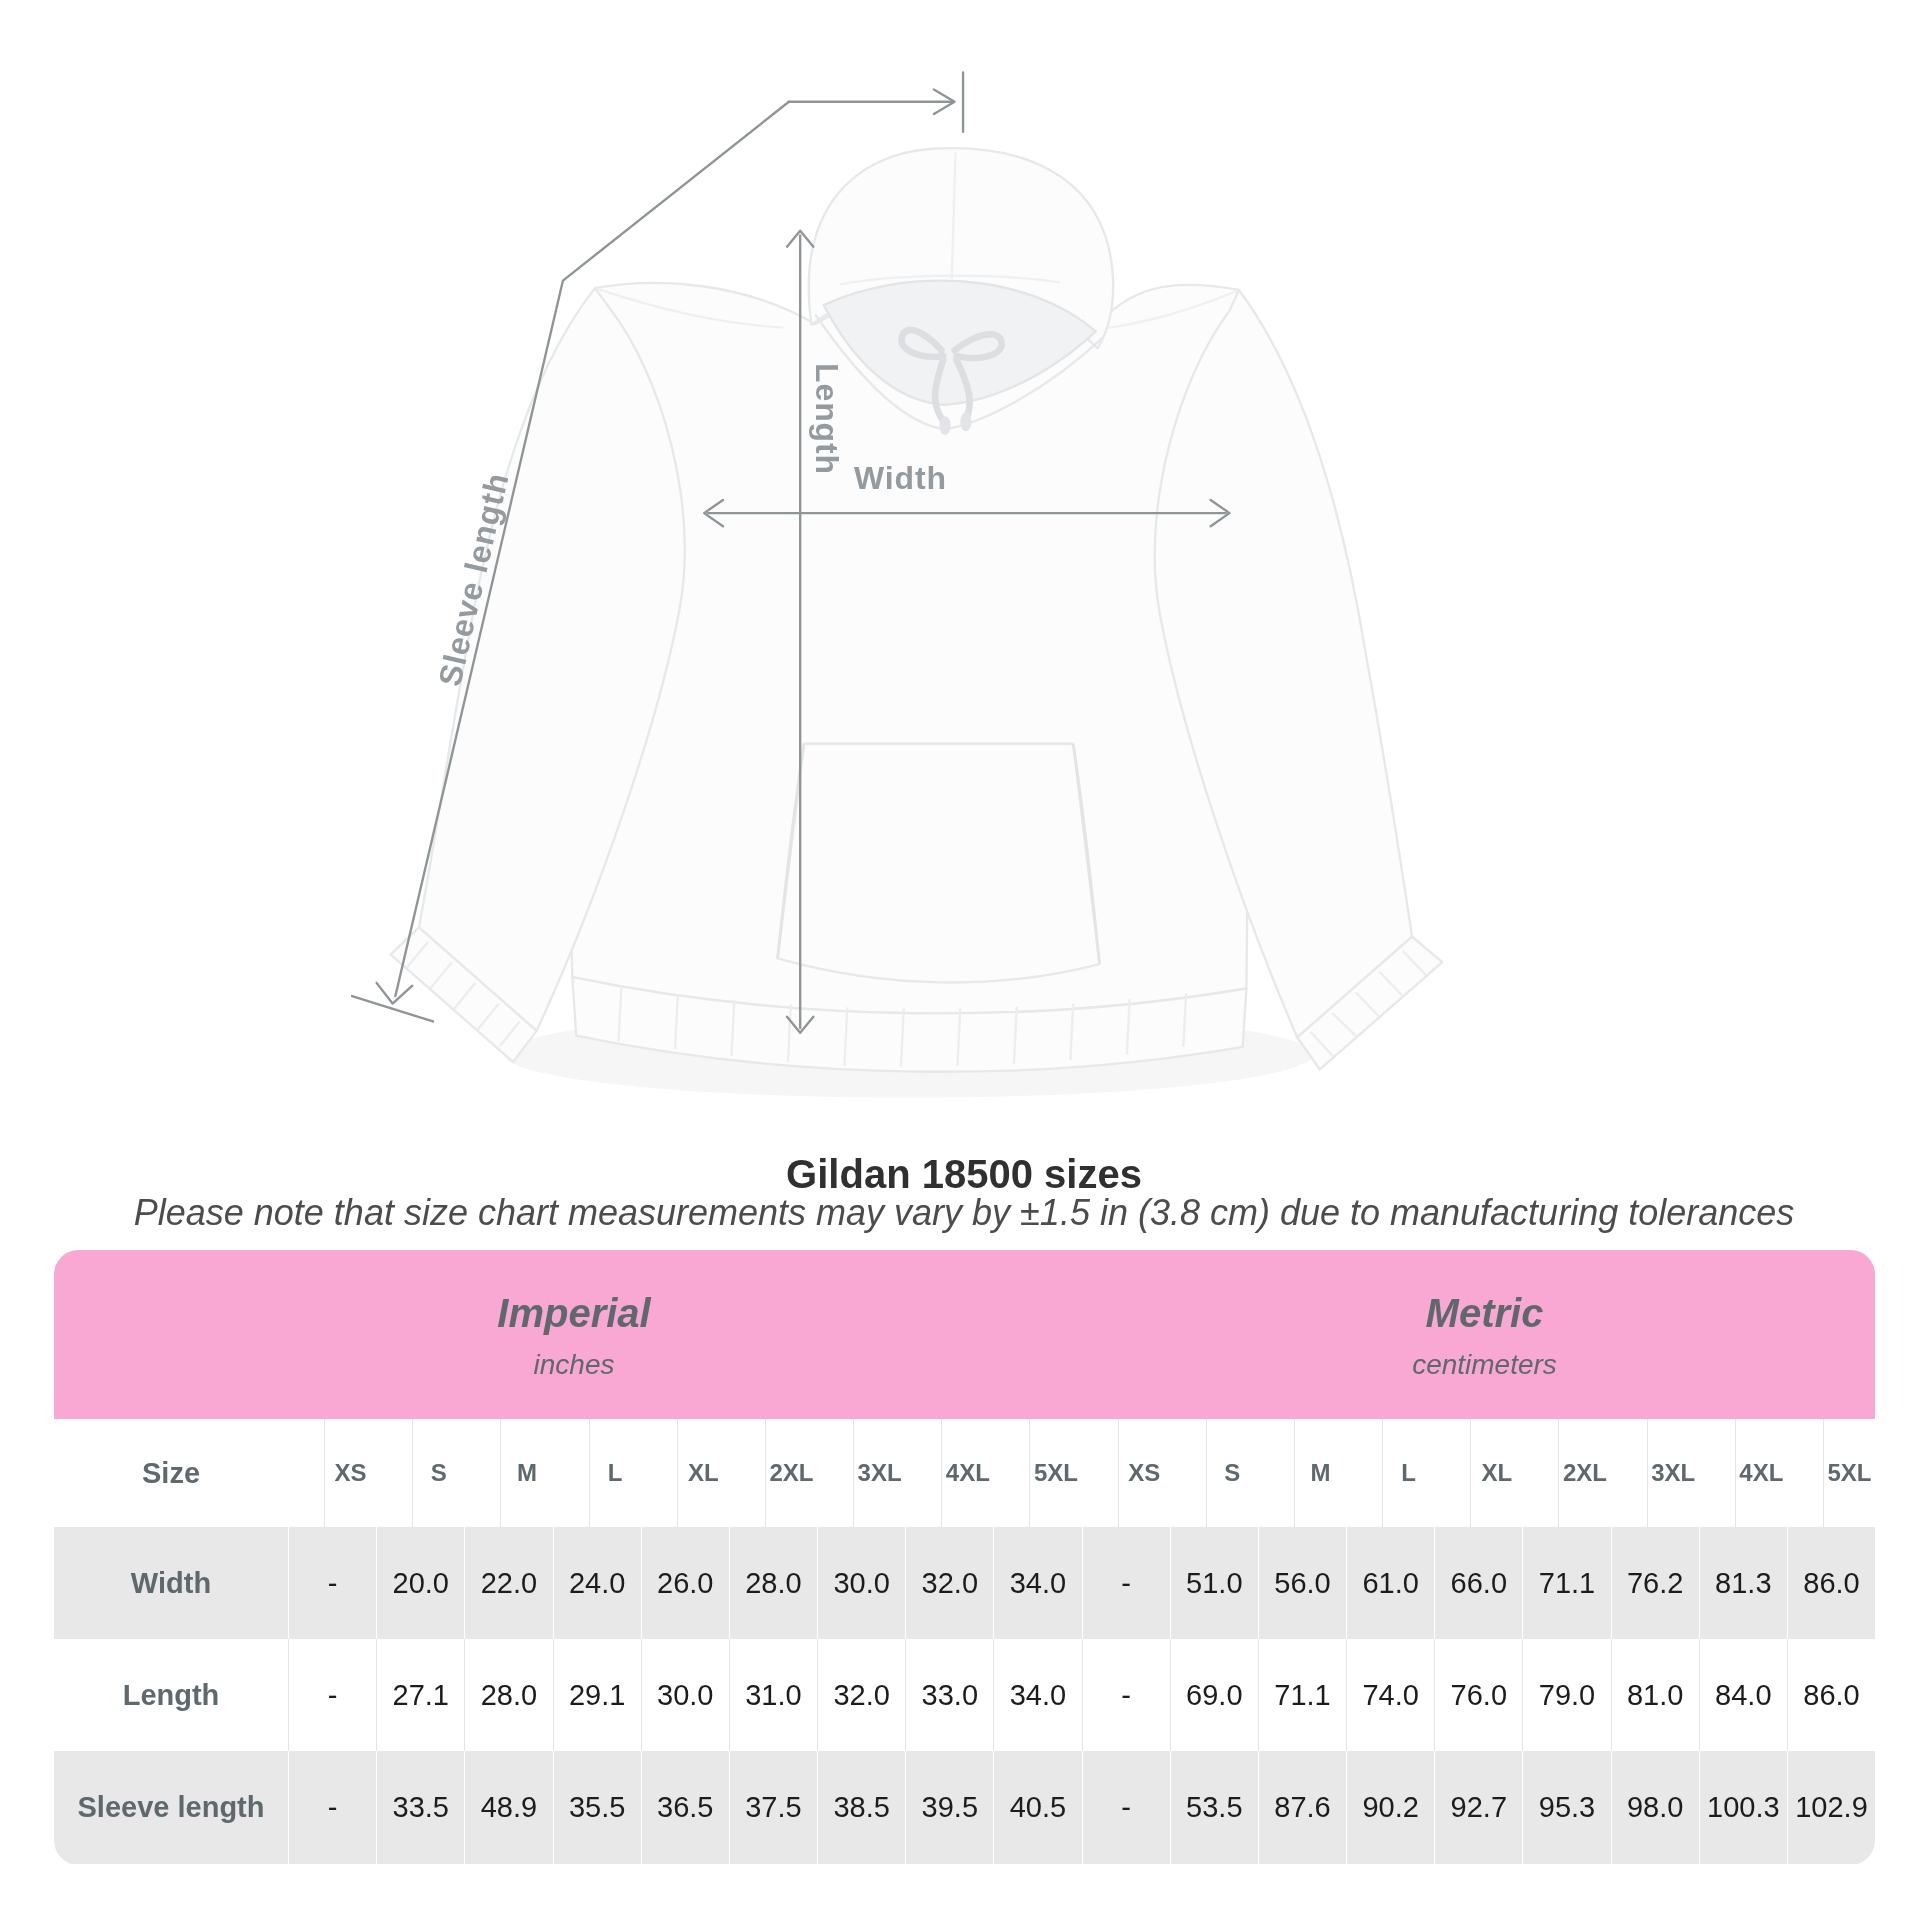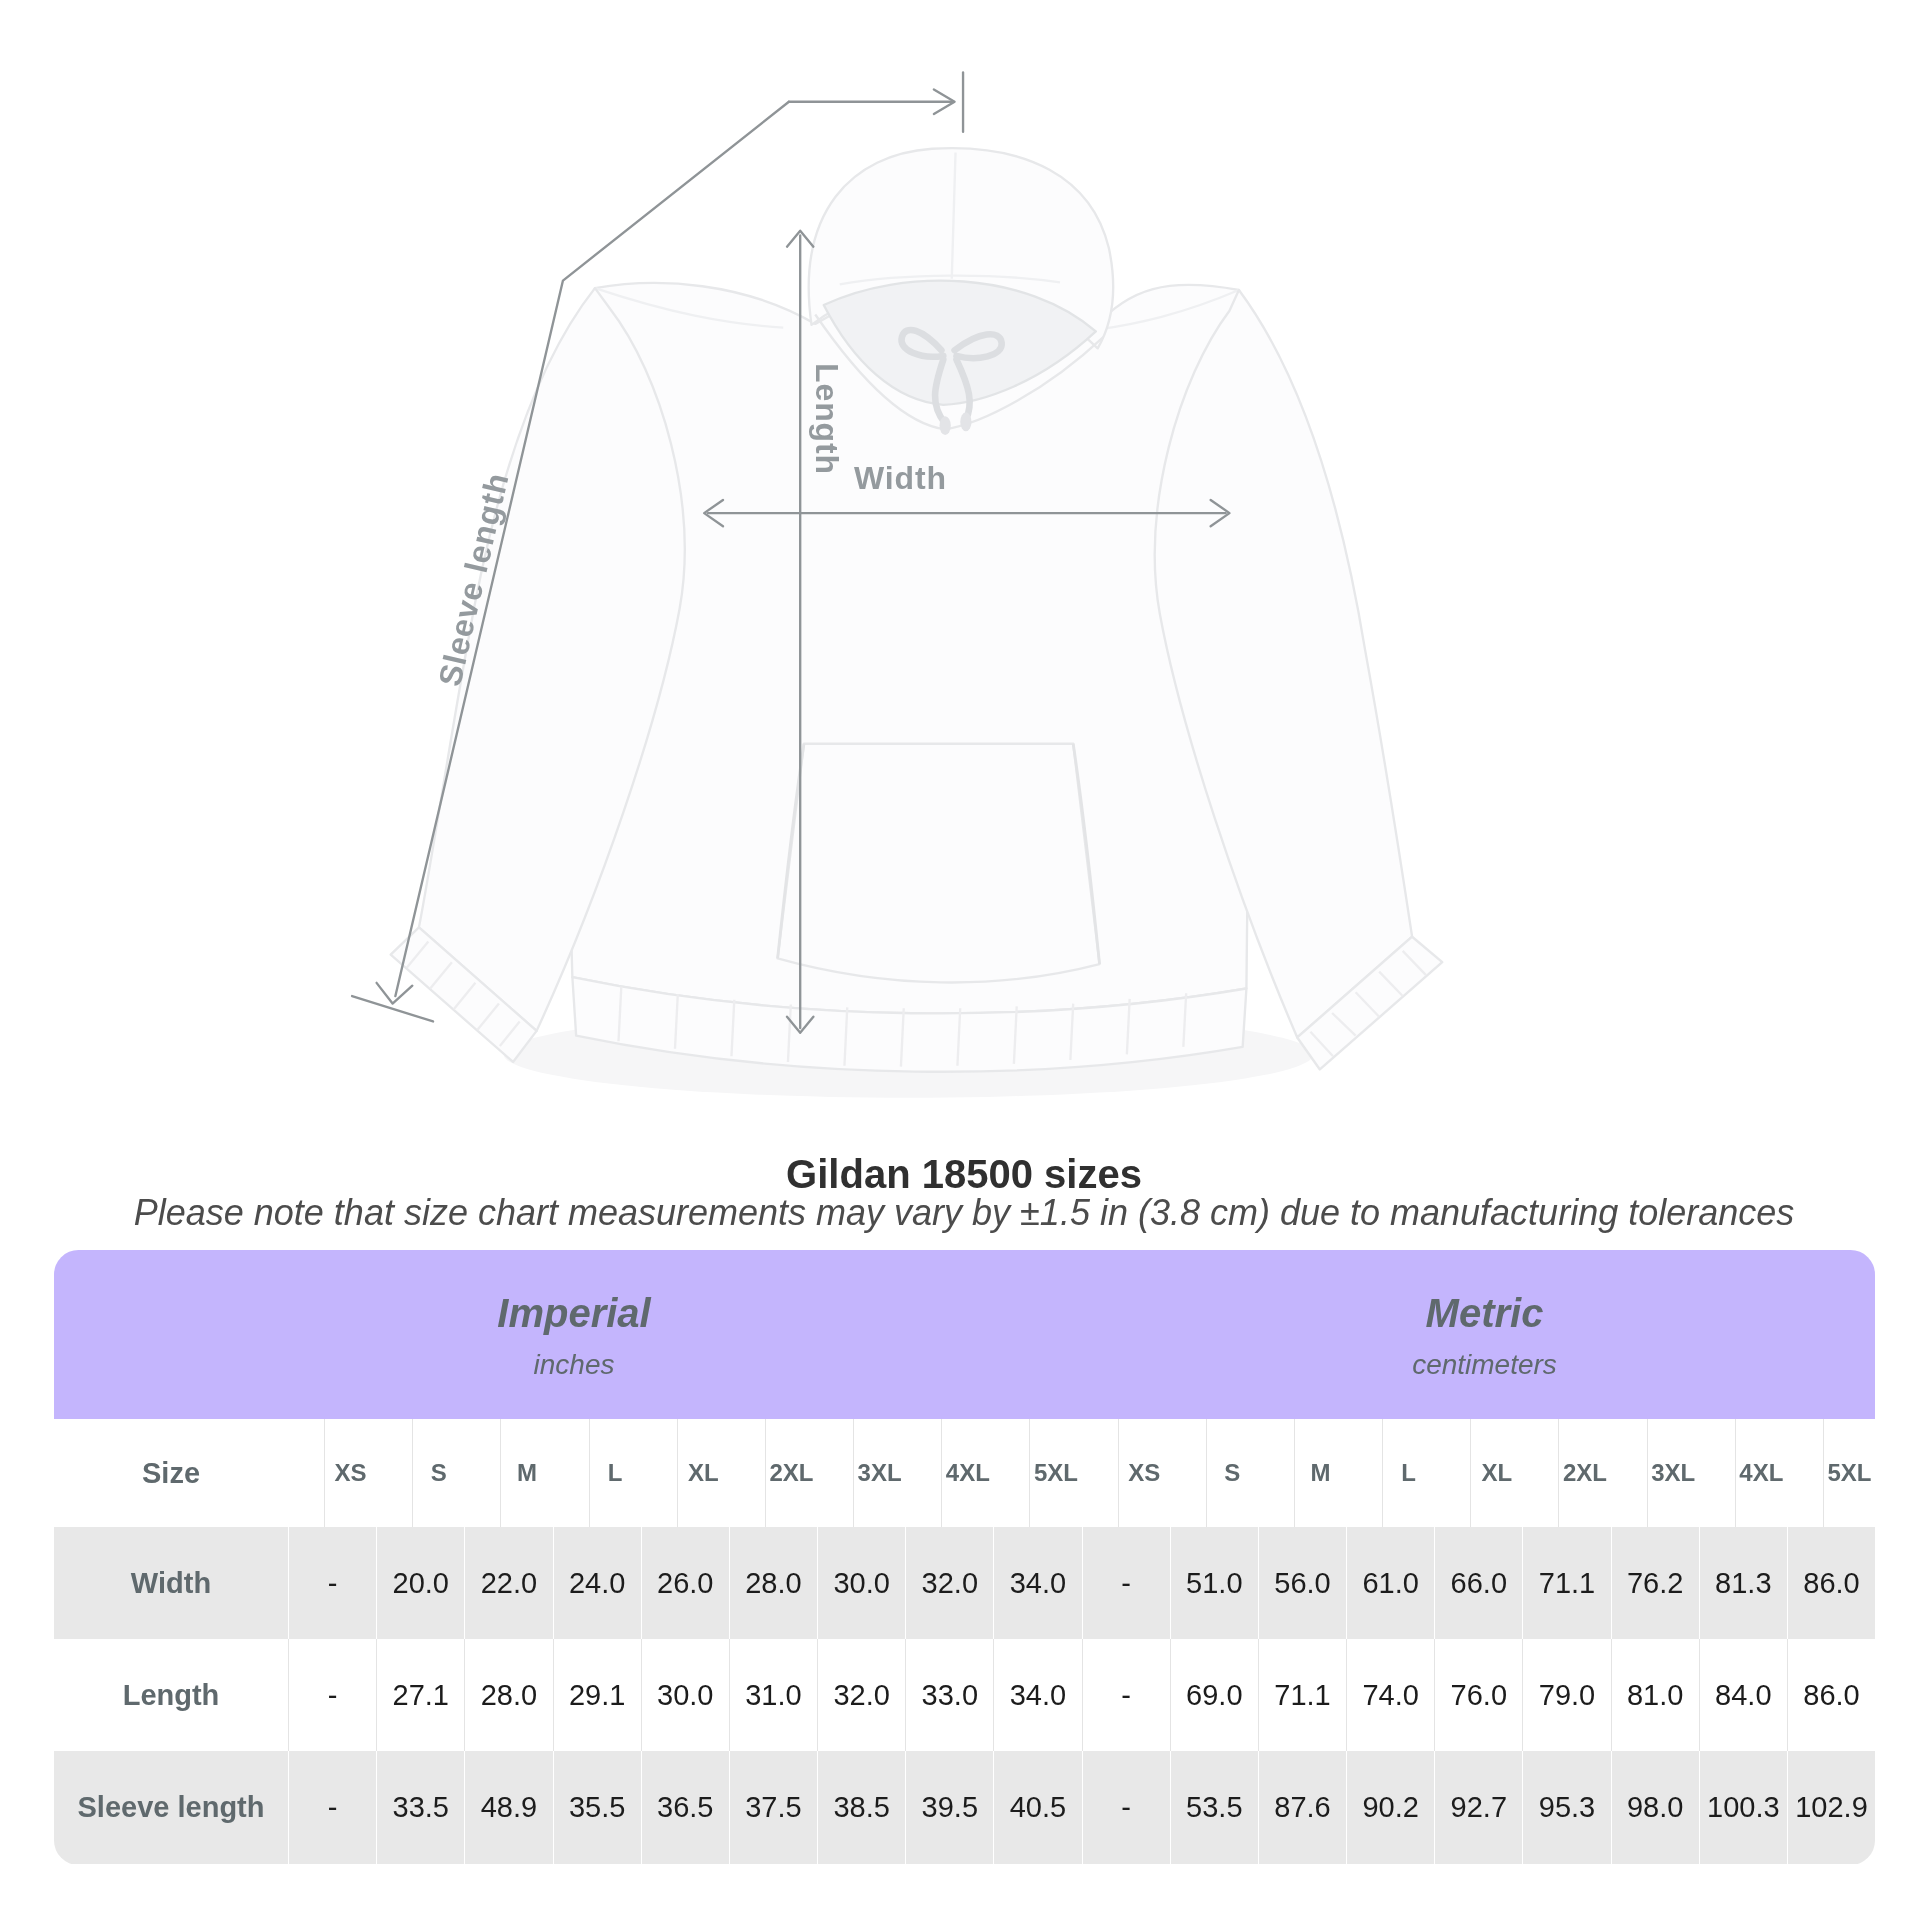"Imperial" .units-band { background: #c4b5fd -> #f9a8d4 }
